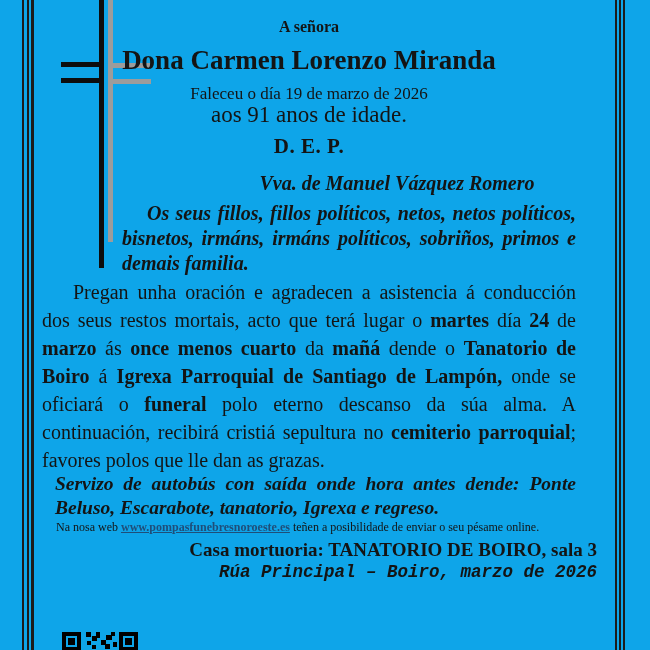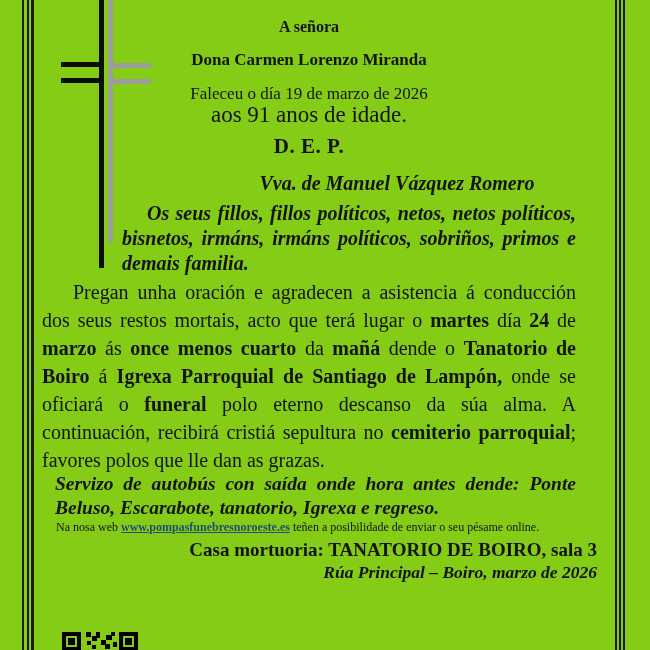"A señora" .page { background: #84cc16 -> #0ea5e9 }
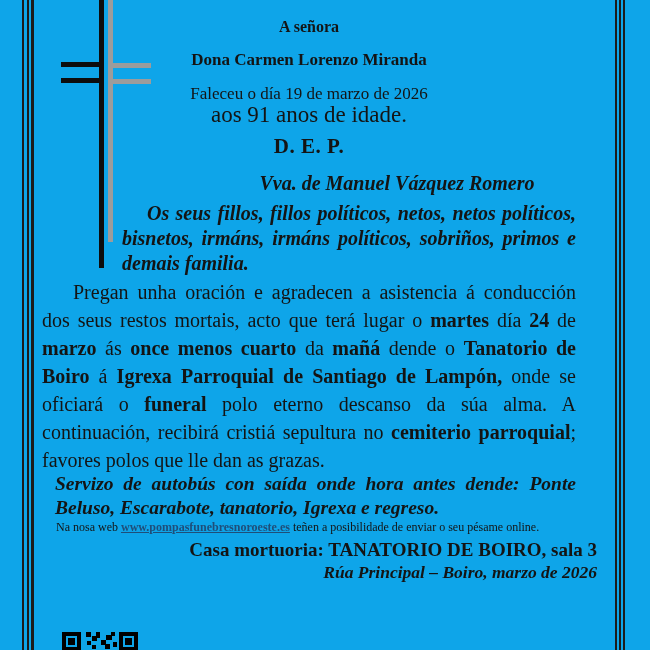"Dona Carmen Lorenzo Miranda" .name { font-size: 17px -> 27px }
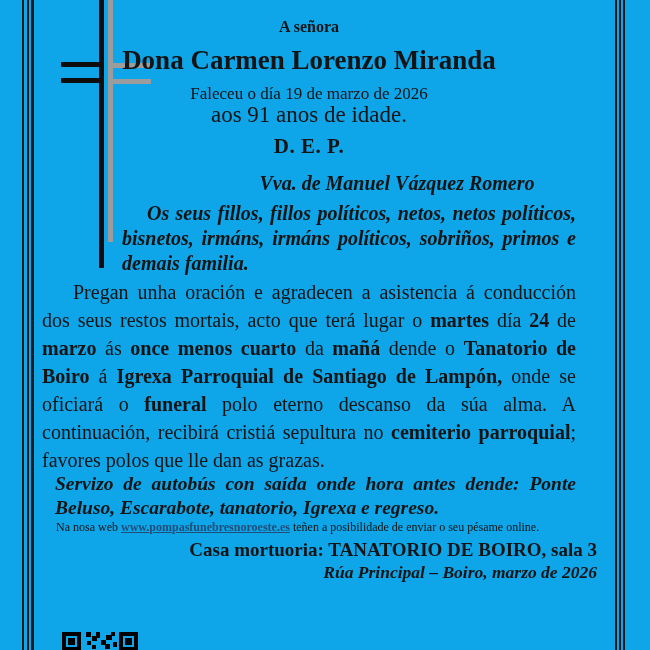"Rúa Principal – Boiro, marzo" .footerline { font-family: none -> Liberation Mono, monospace }
